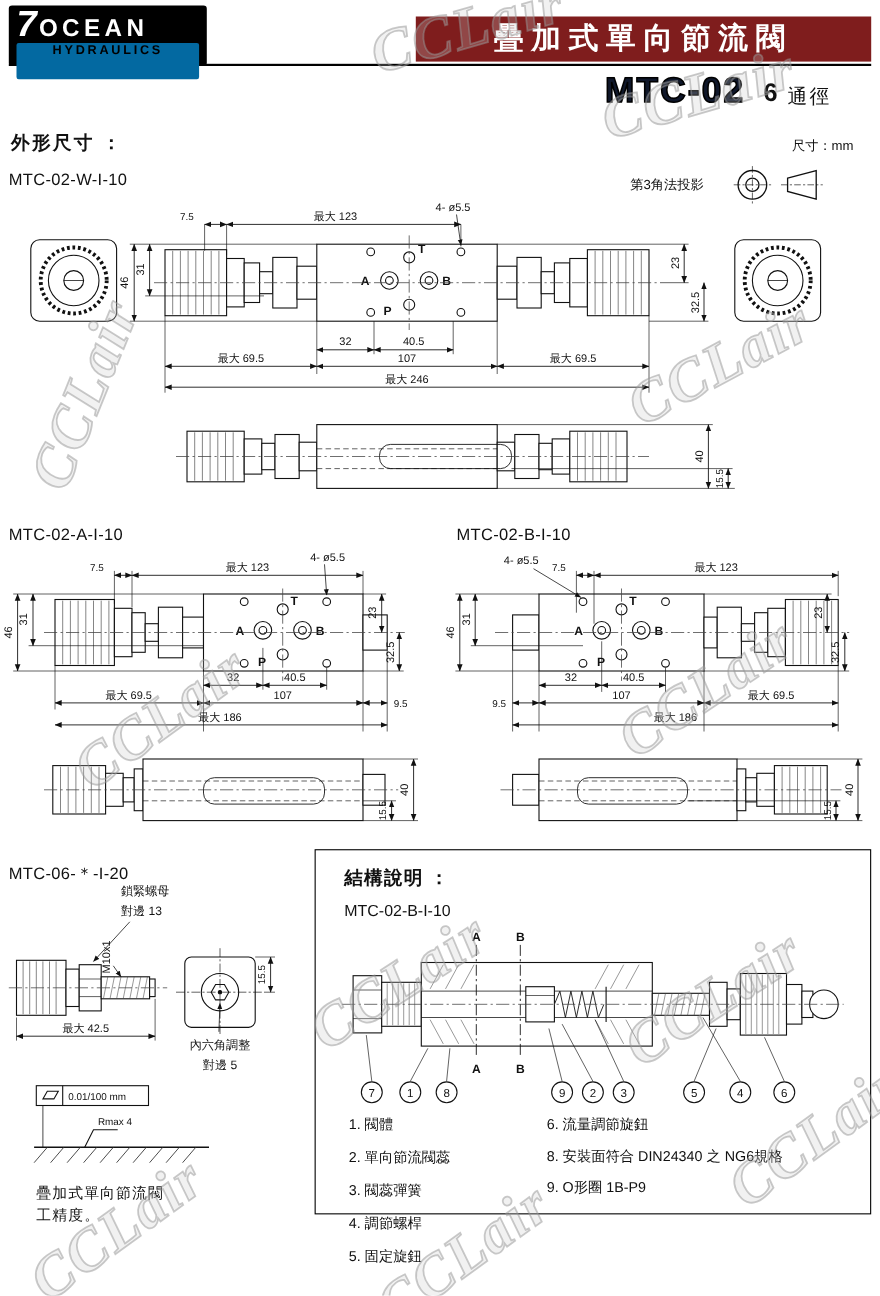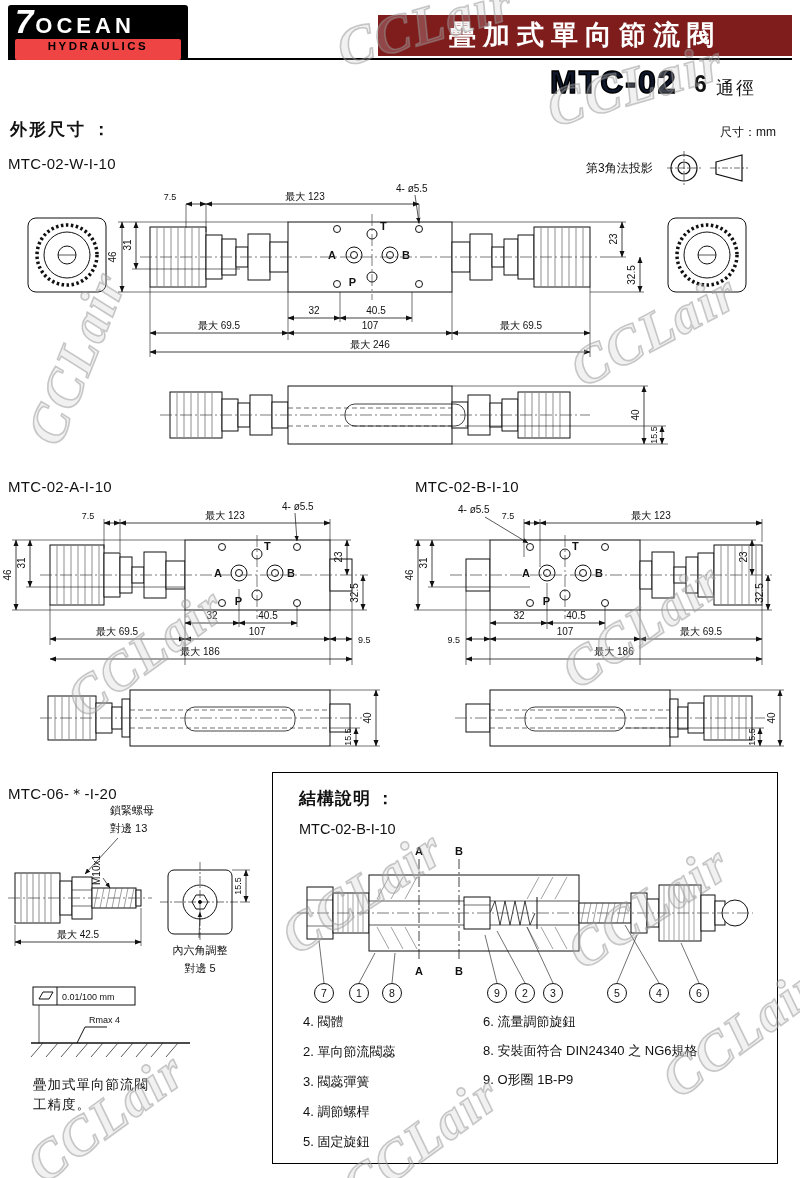"HYDRAULICS" .logo-sub { background: #ef4444 -> #0369a1; padding: 1px 0 8px -> 1px 0 20px }
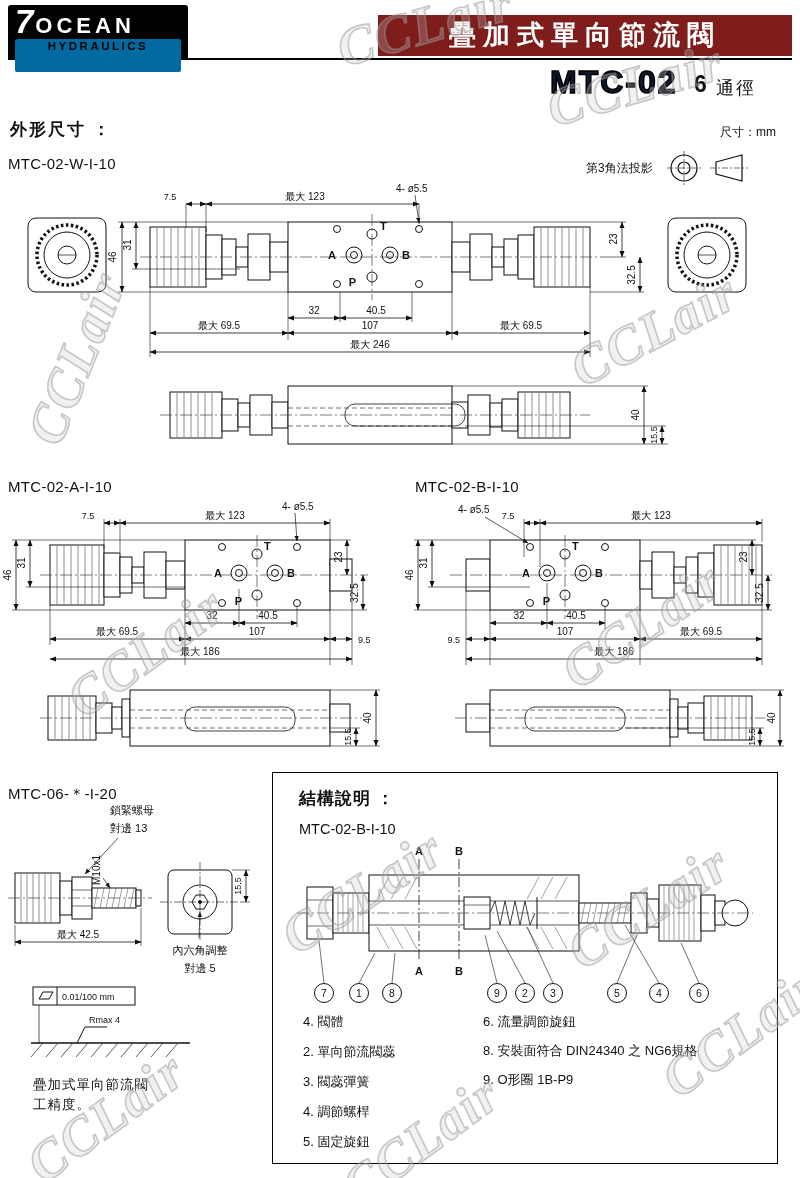"第3角法投影" .projection-label { left: 586px -> 573px }
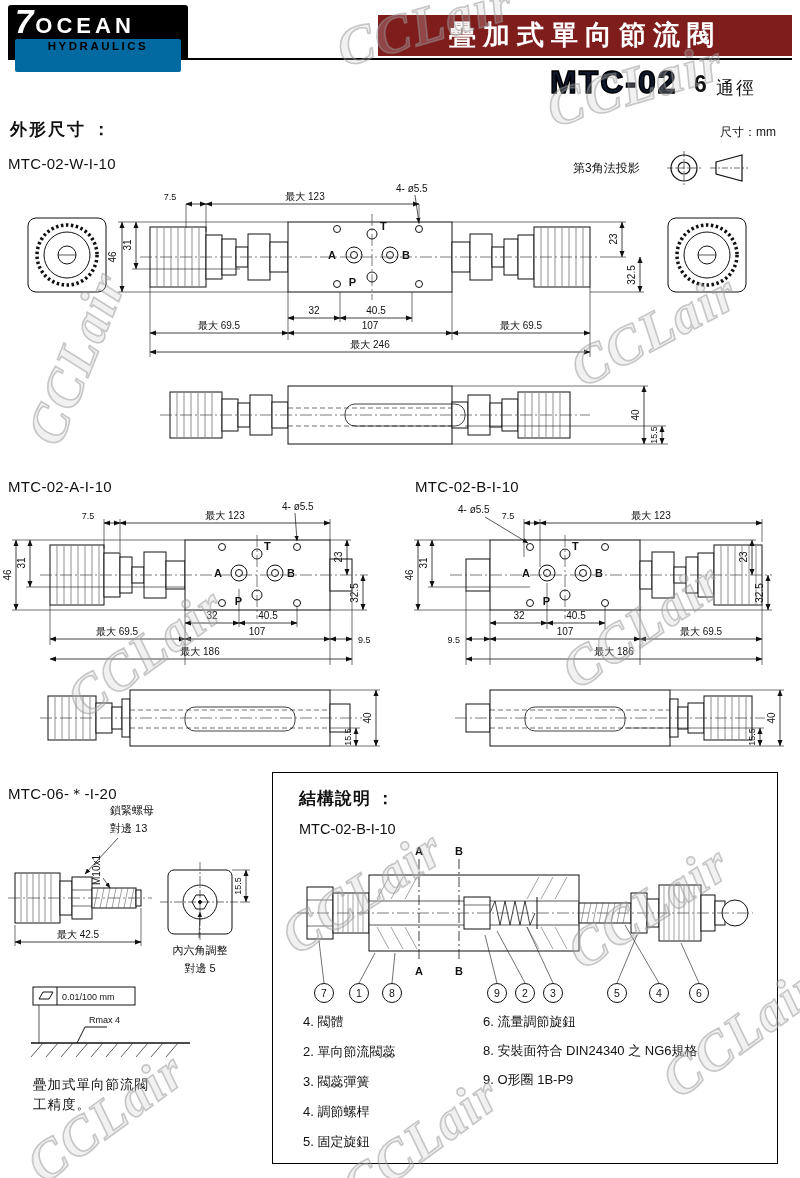"結構說明 ：" .structure-box { height: 392px -> 332px; left: 272px -> 286px }
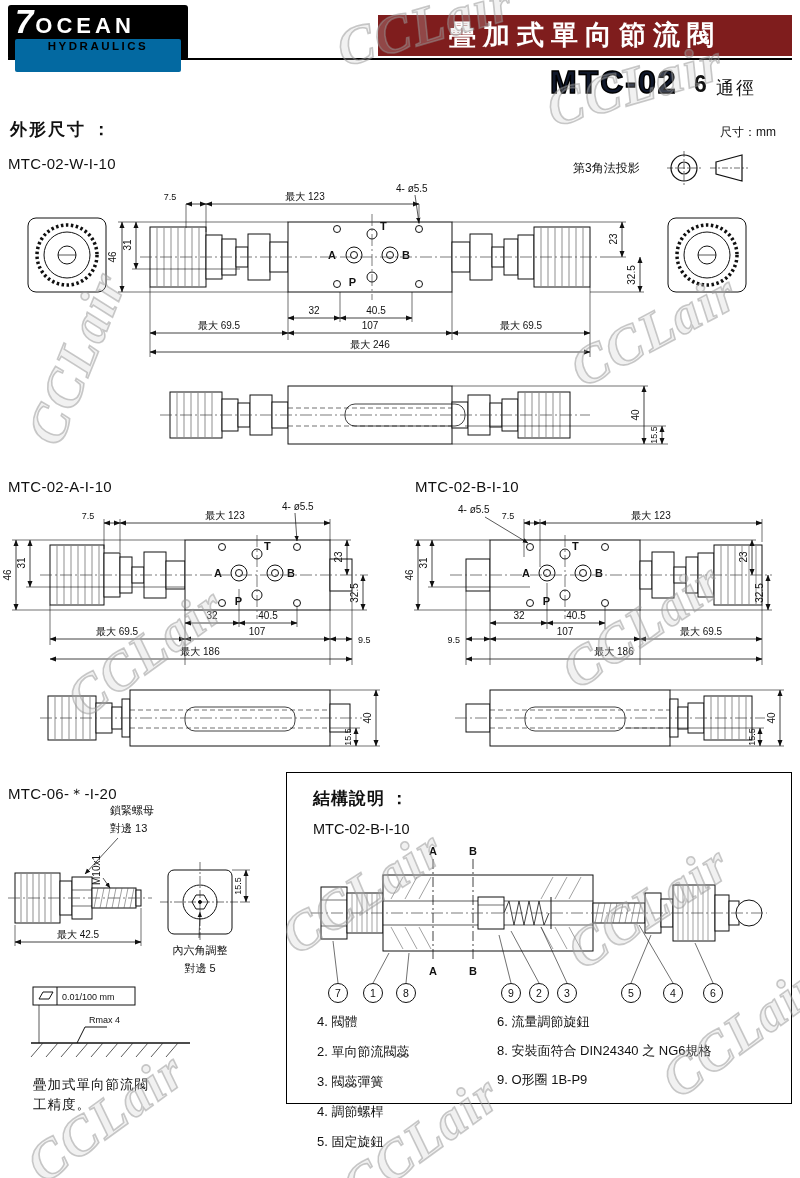"4. 閥體" div { text: 4 -> 1 }
